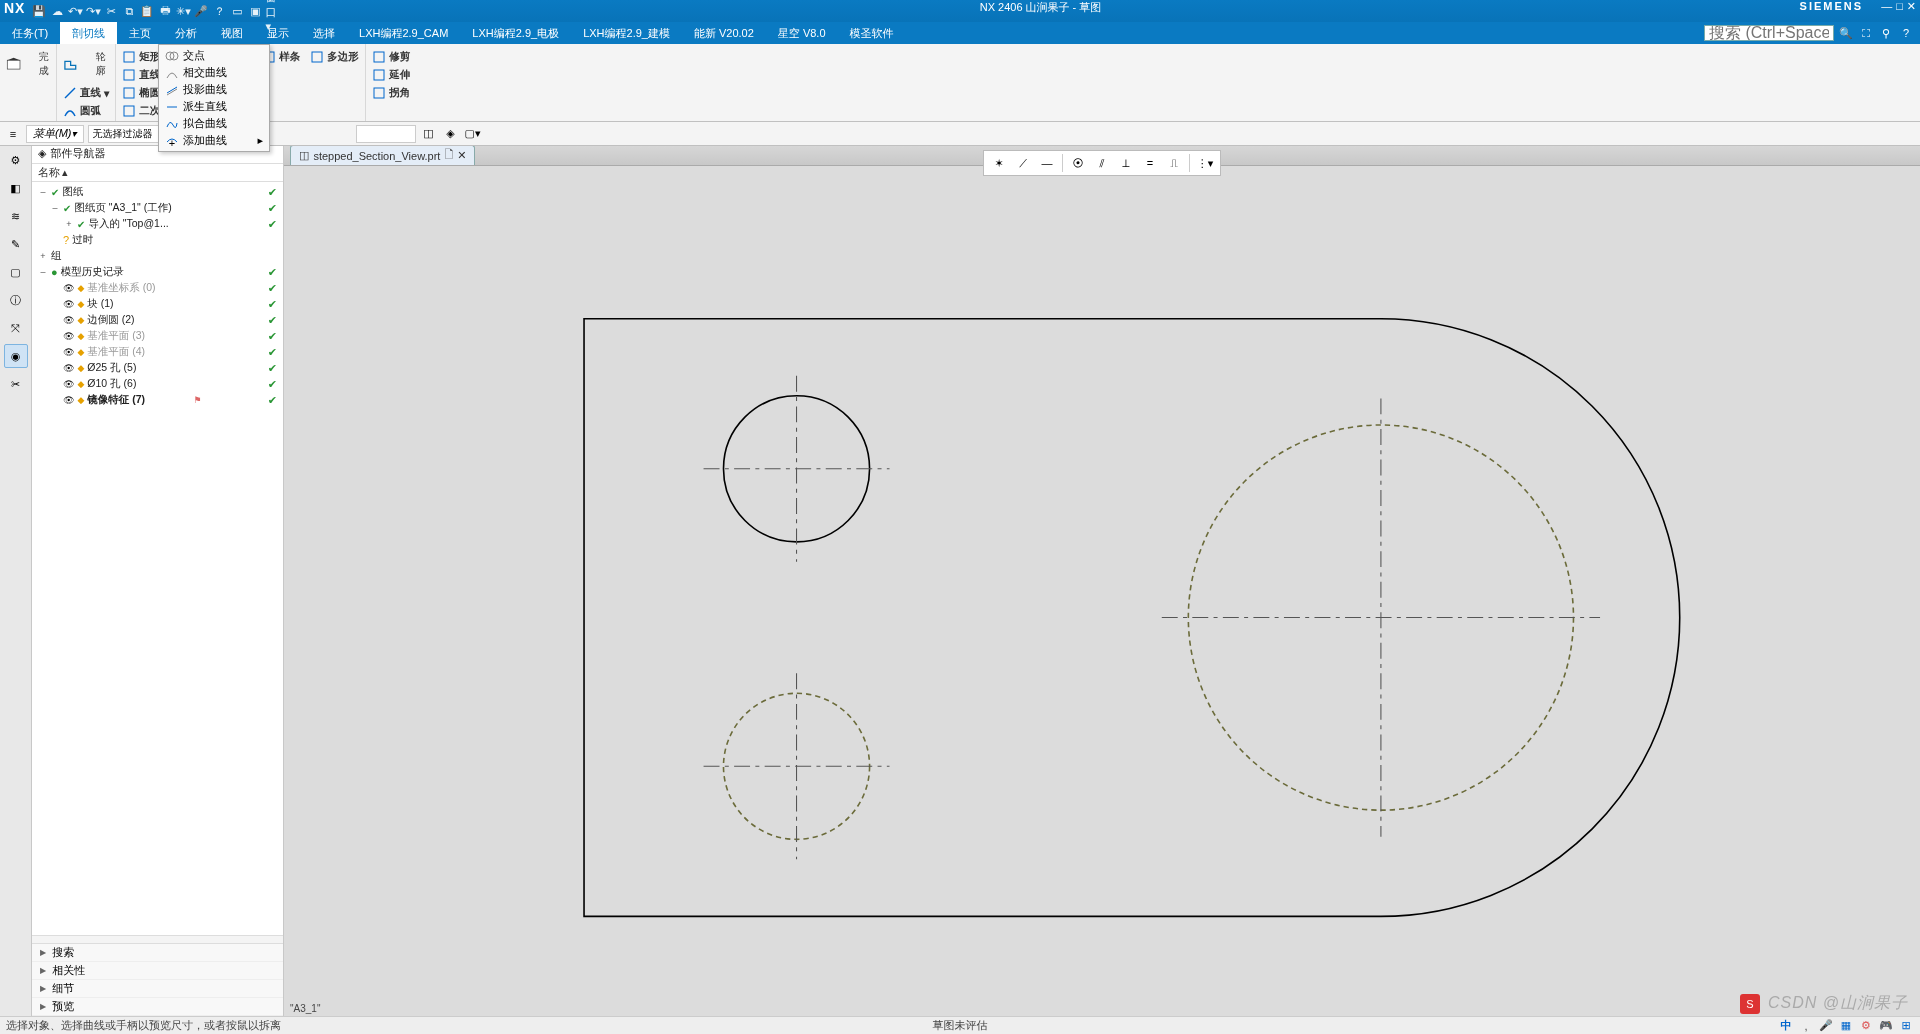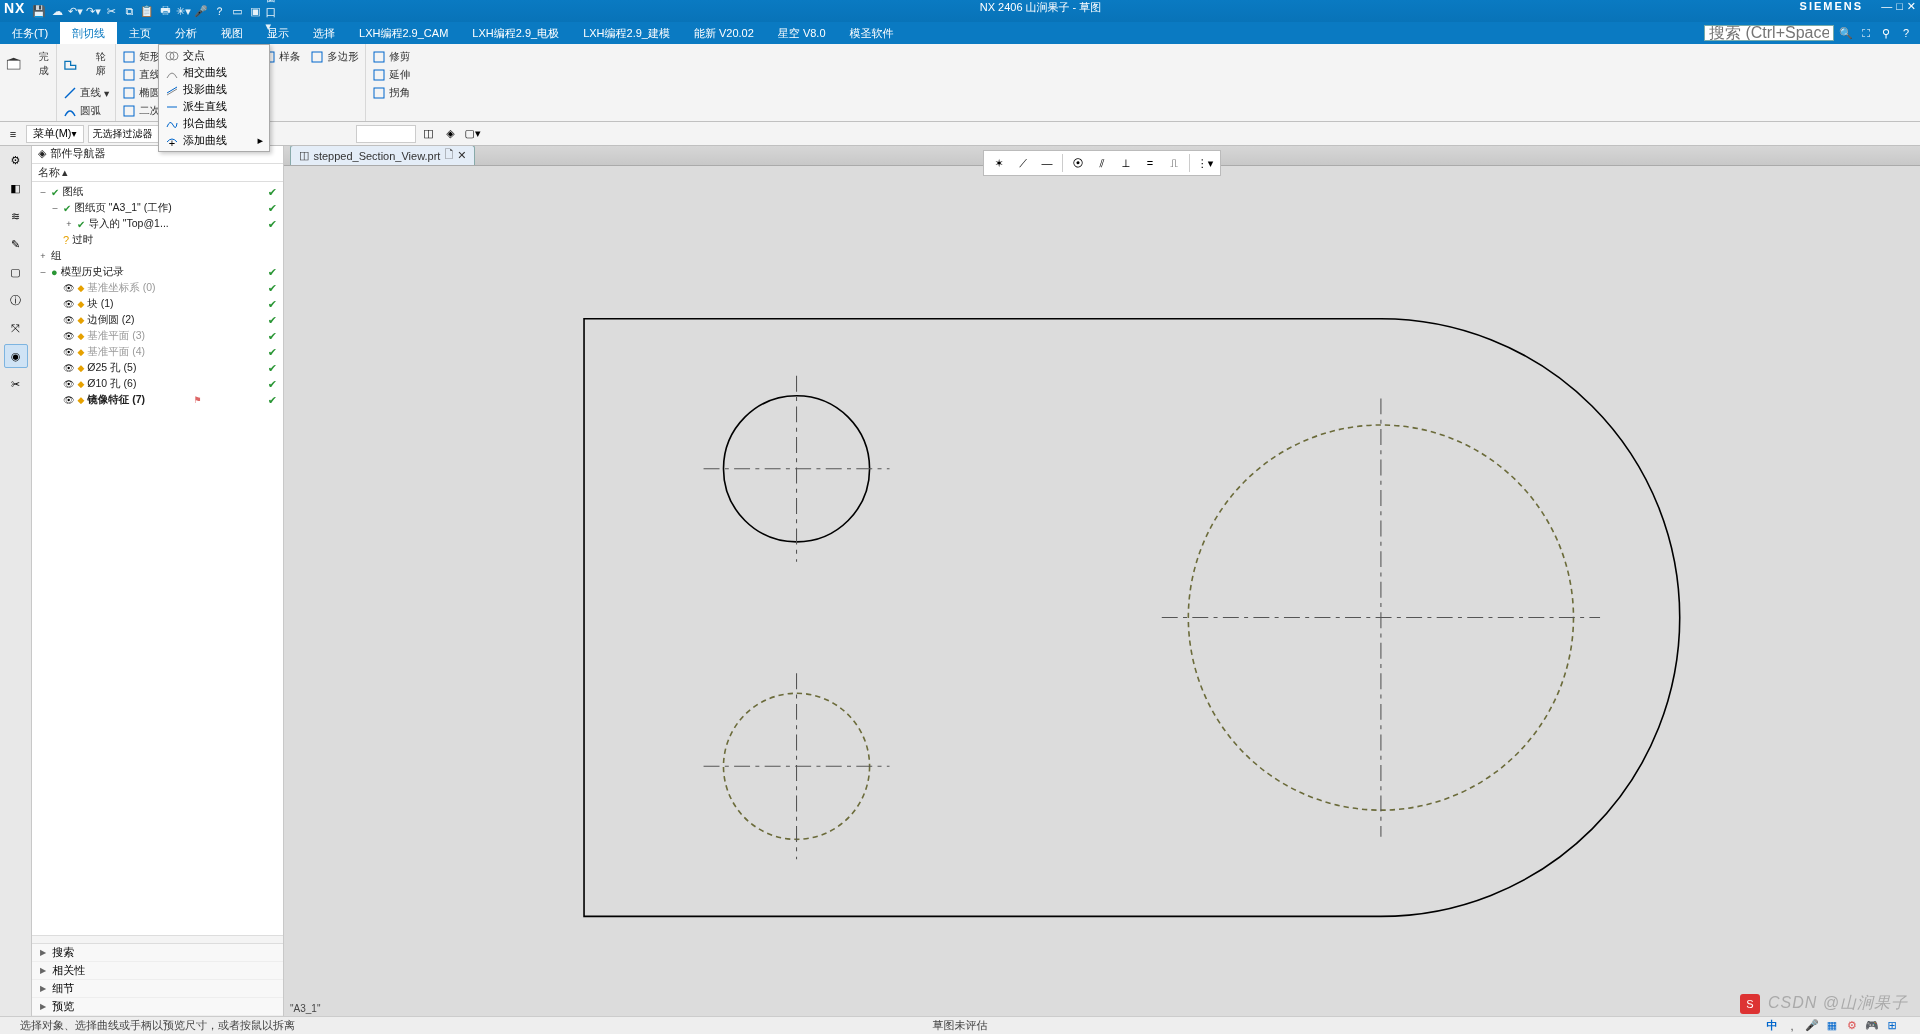"矩形" .rg-wrap { font-weight: none -> bold }
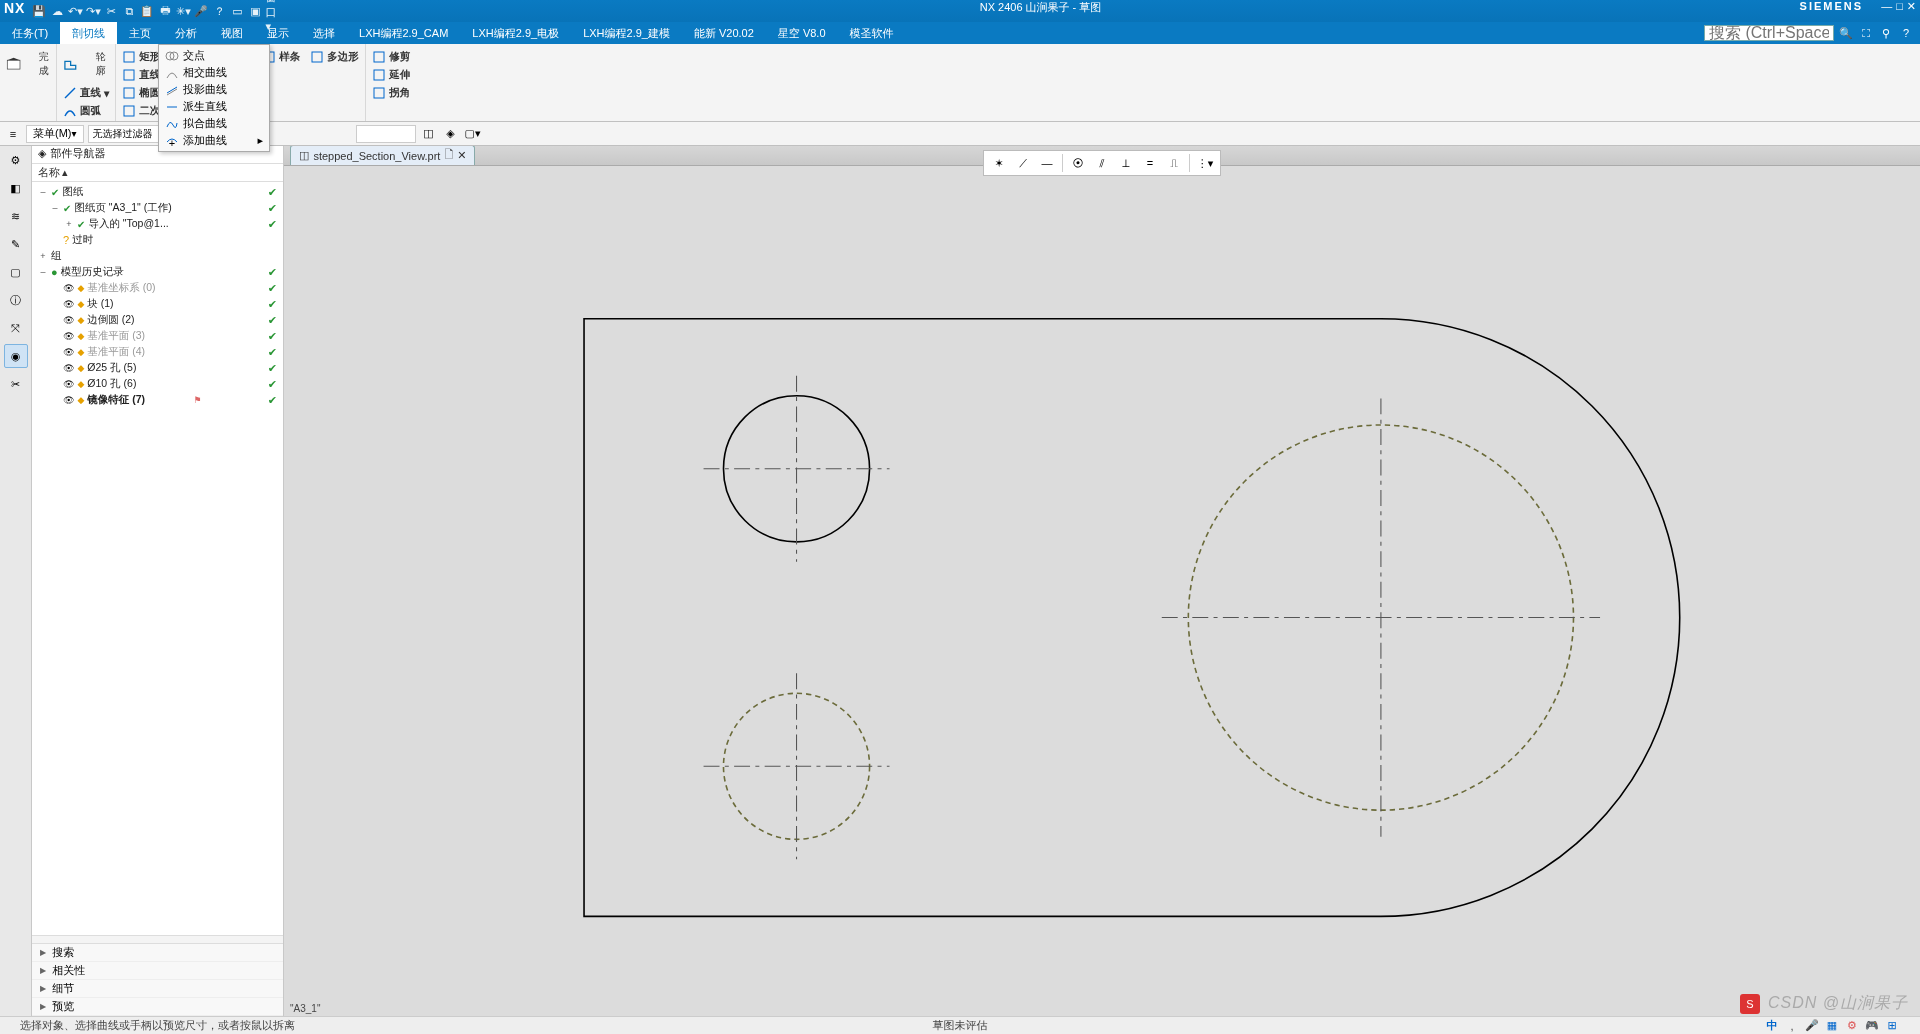"菜单(M)" .row2 .btn { font-style: none -> italic }
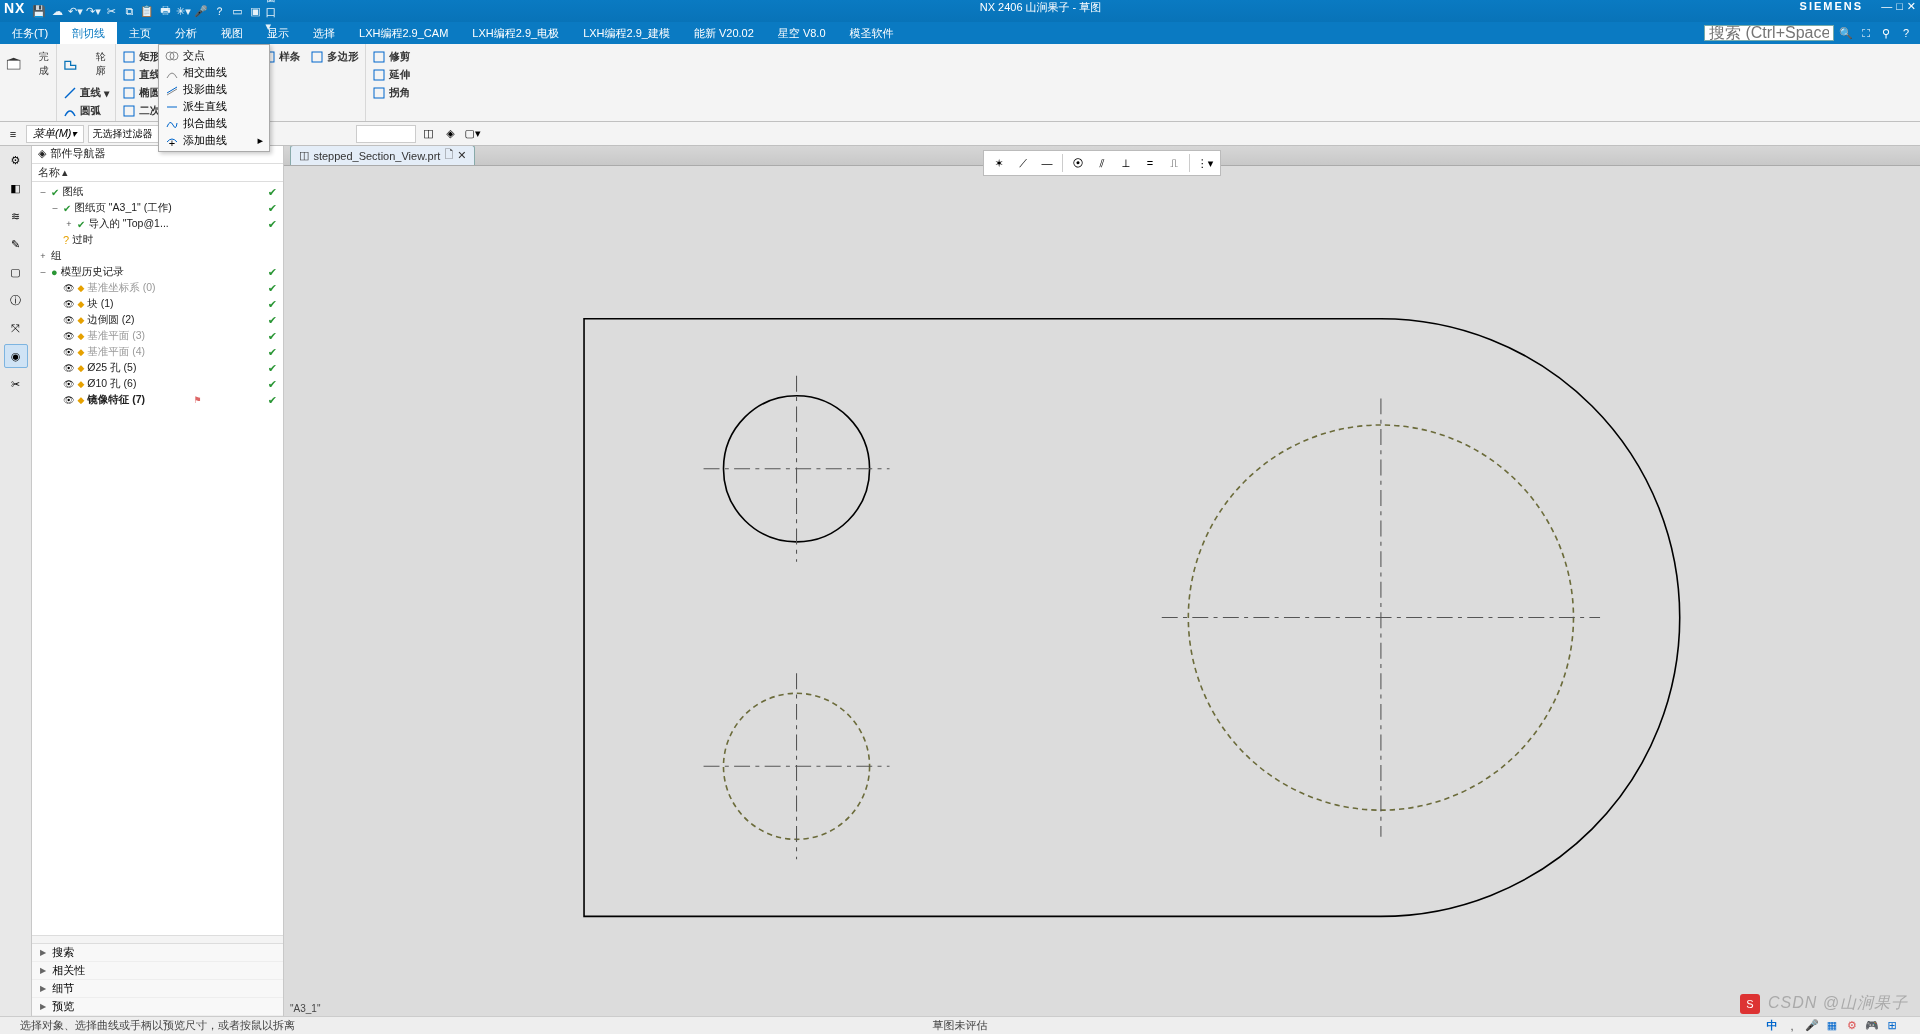"选择对象、选择曲线或手柄以预览尺寸，或者按鼠以拆离" .status { padding: 0 20px -> 0 6px }
